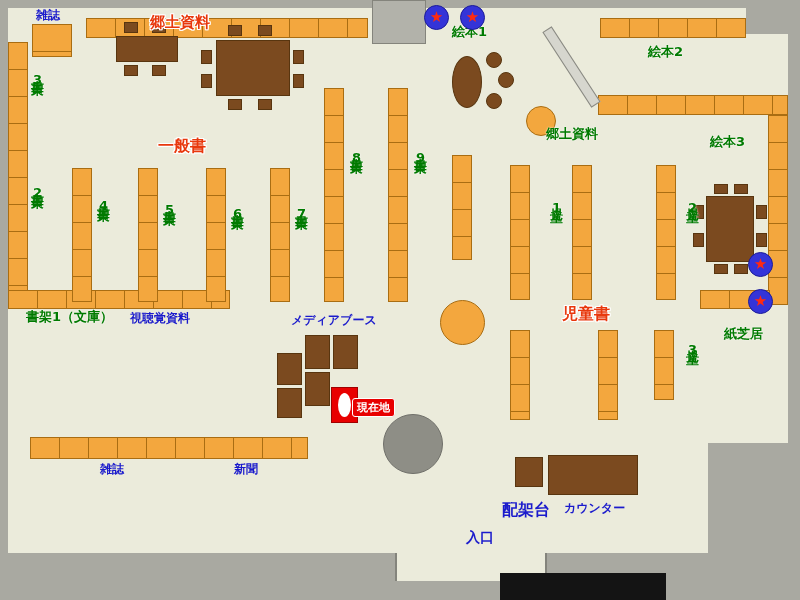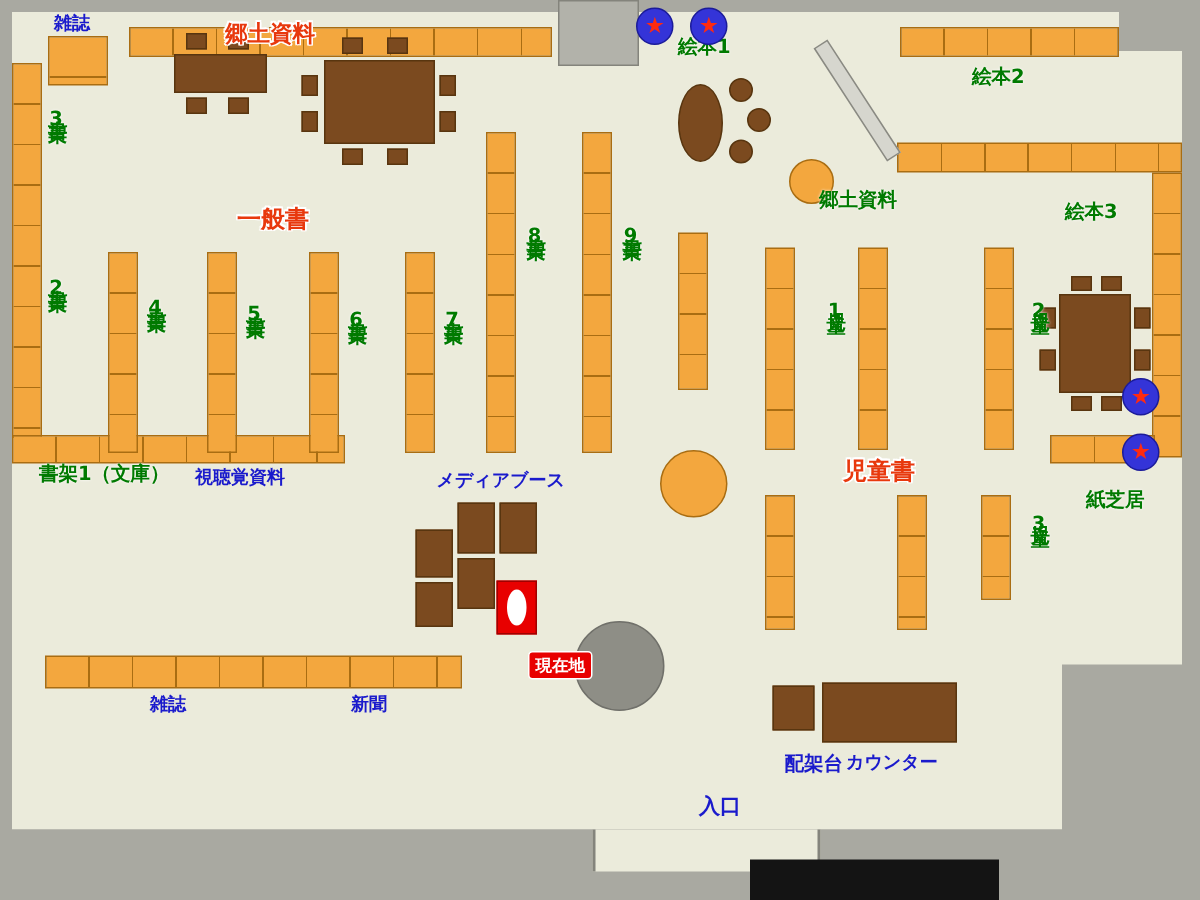"現在地" div.abs { margin-top: 36px -> none }
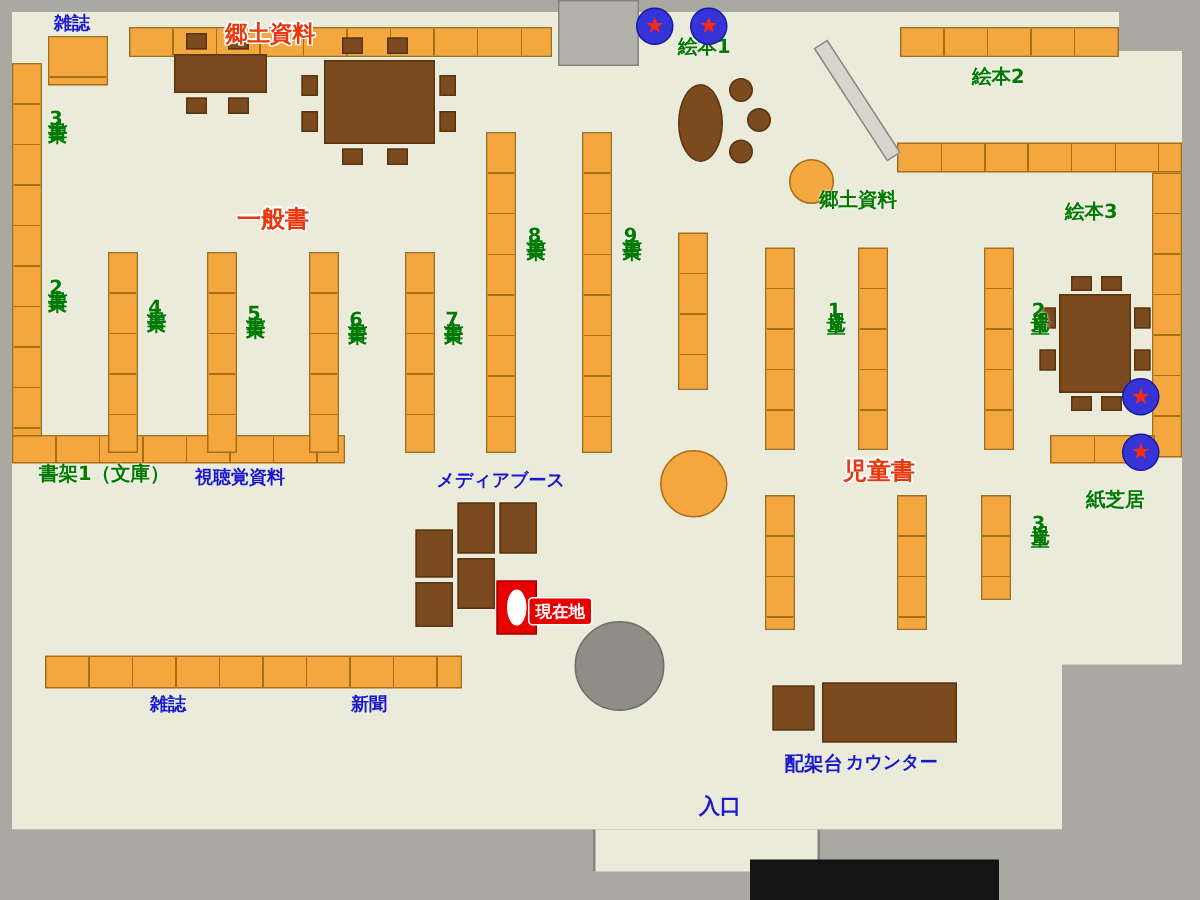"配架台" div.abs { font-size: 13px -> 16px; left: 523px -> 502px }
